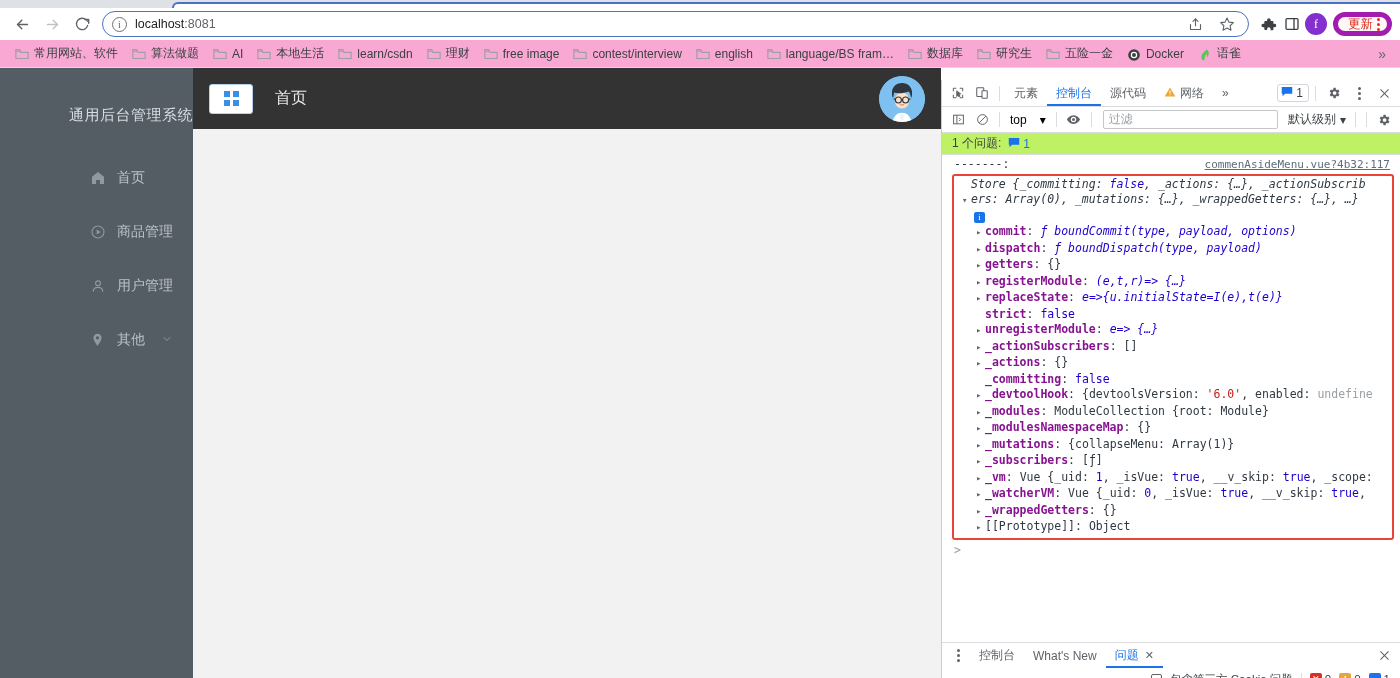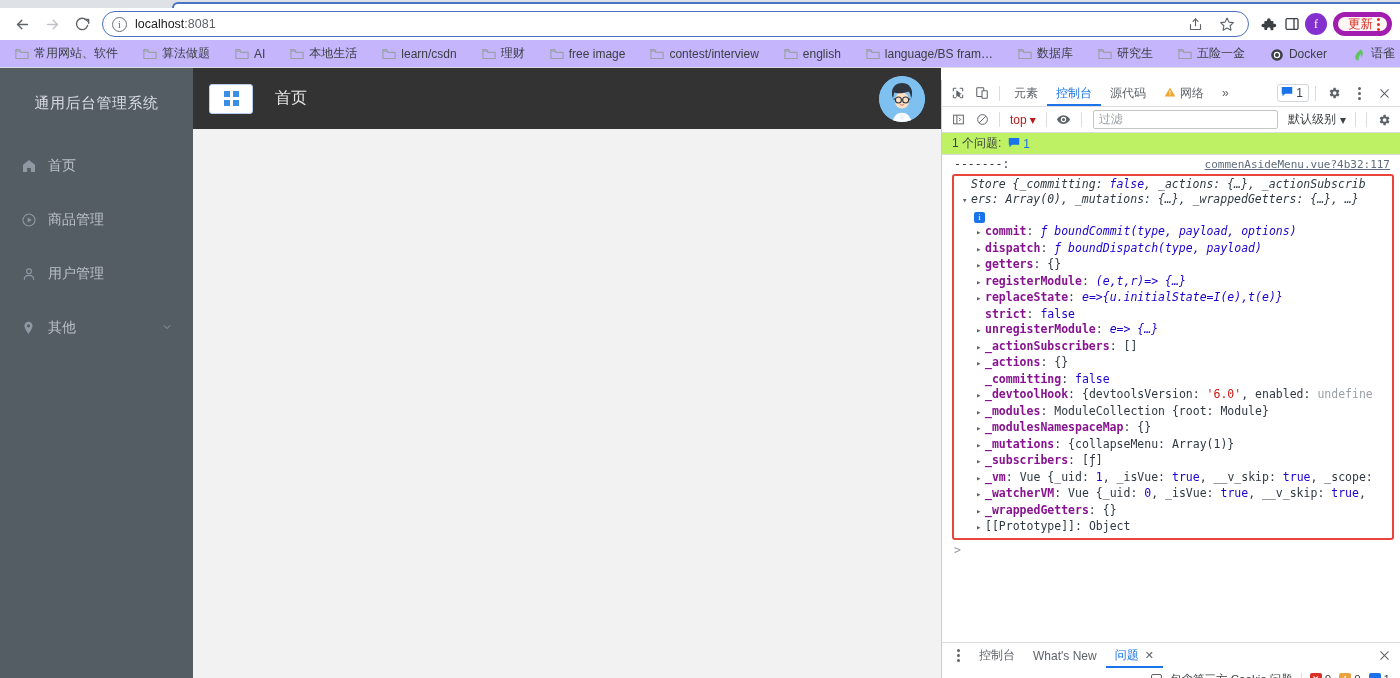"常用网站、软件" .bookmarks { background: #c4b5fd -> #f9a8d4; gap: 11px -> 0 }
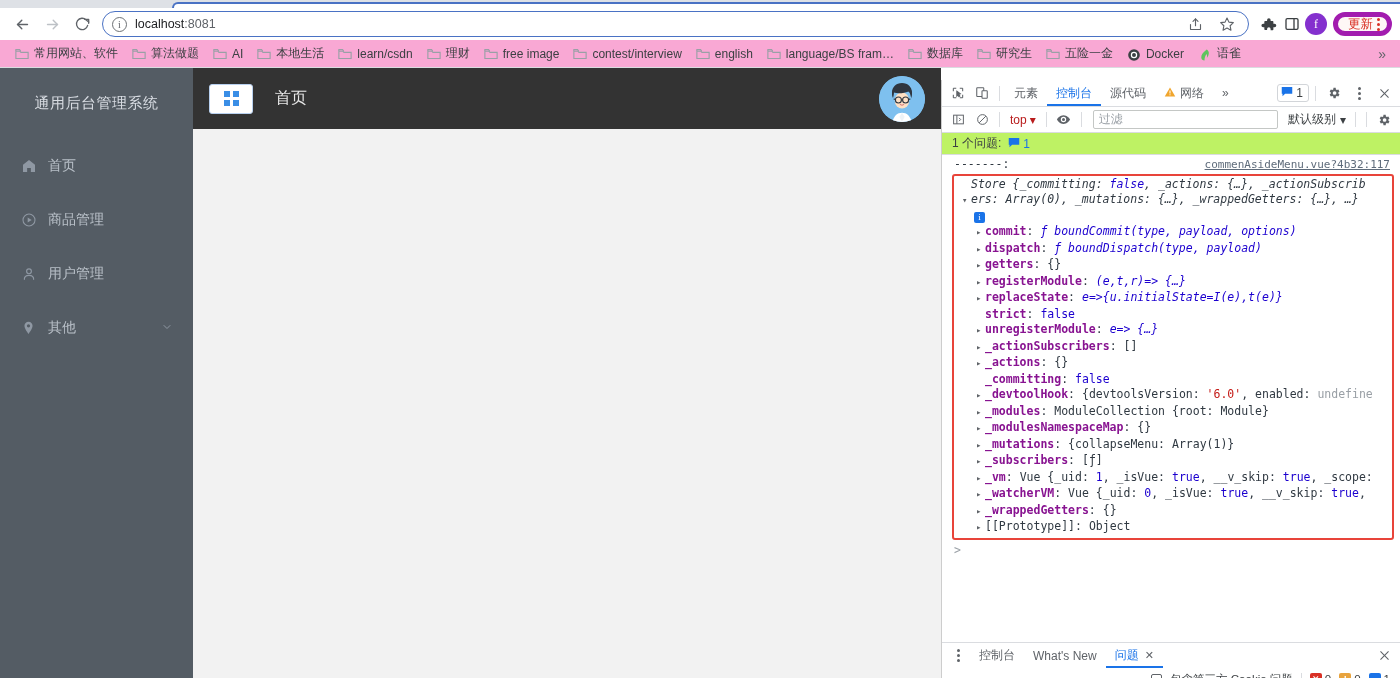"通用后台管理系统" .sidebar { align-items: none -> flex-end; padding-top: 4px -> 16px }
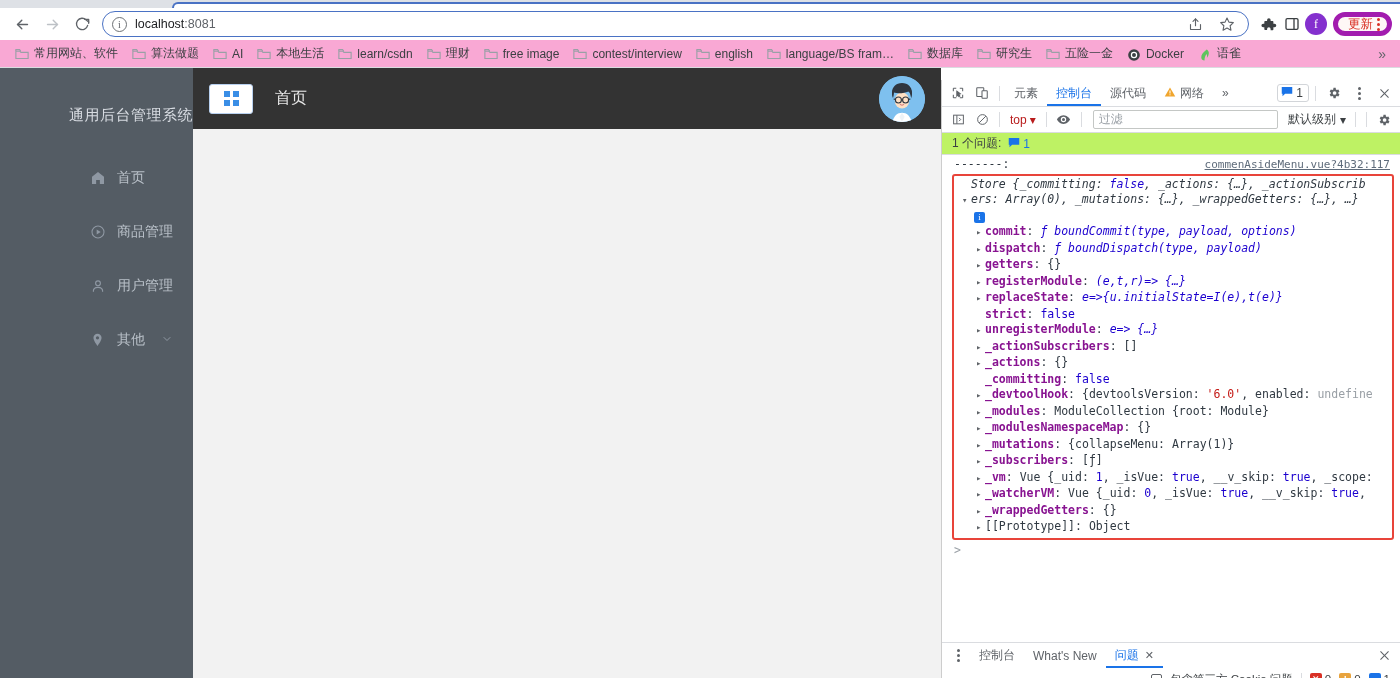"top" .ctx-select { color: #b91c1c -> #000000; gap: 3px -> 13px }
